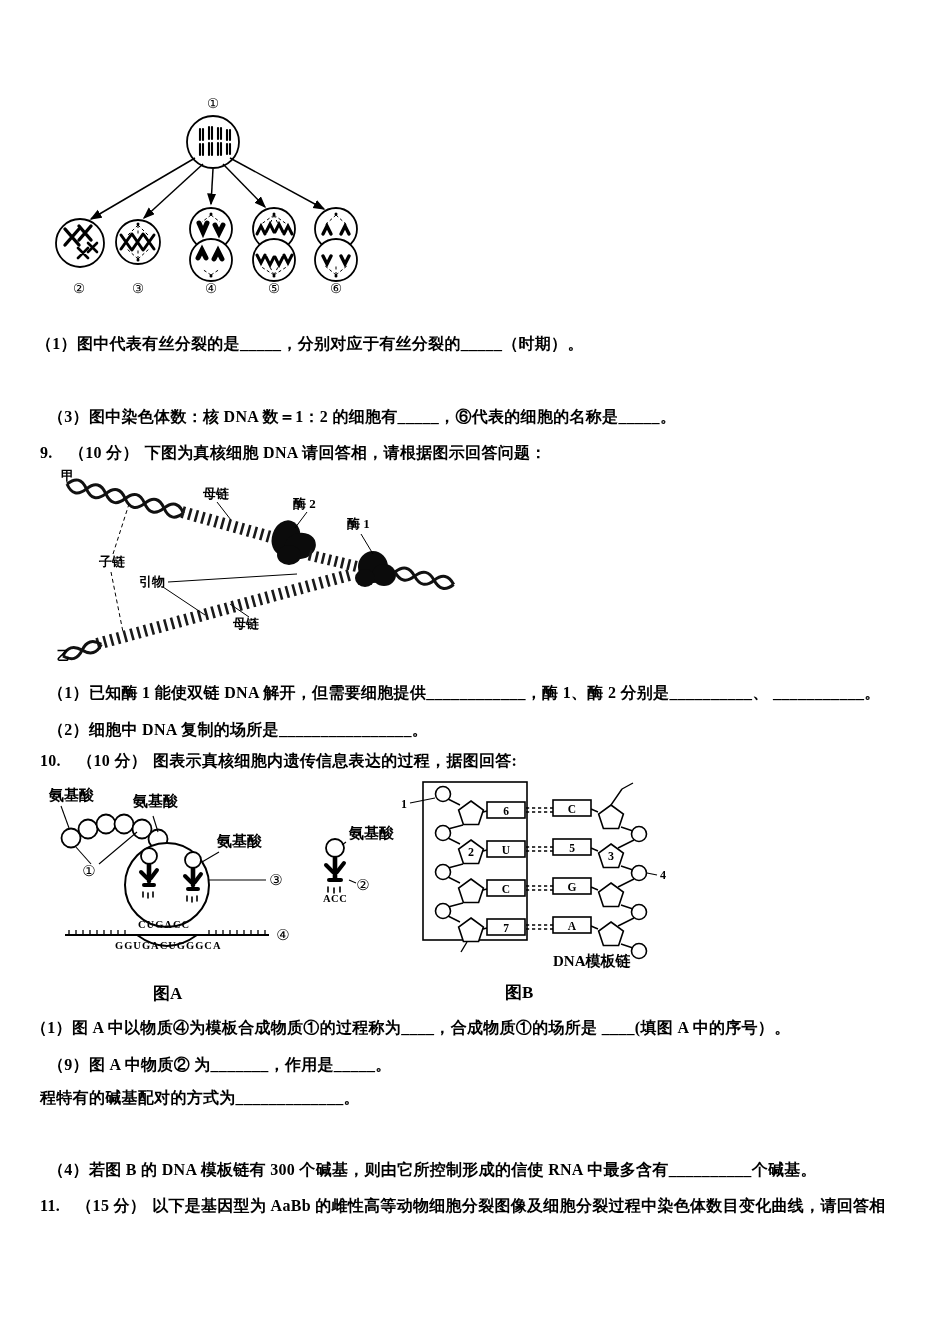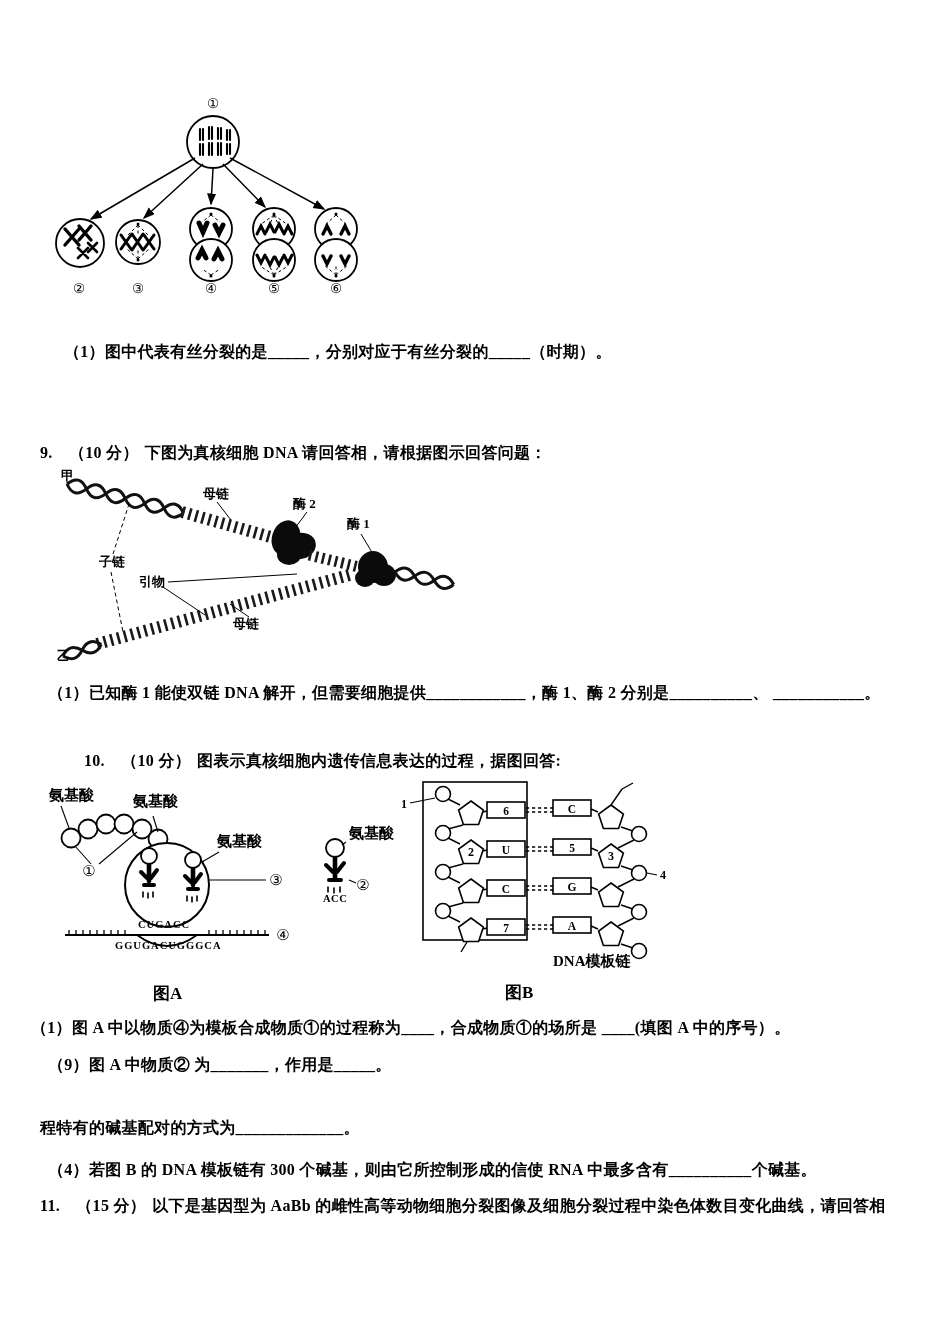"（1）图中代表有丝分裂的是_____，分别对应于有丝分裂的_____（时期）。" div.line { left: 64px -> 36px; margin-top: 8px -> none }
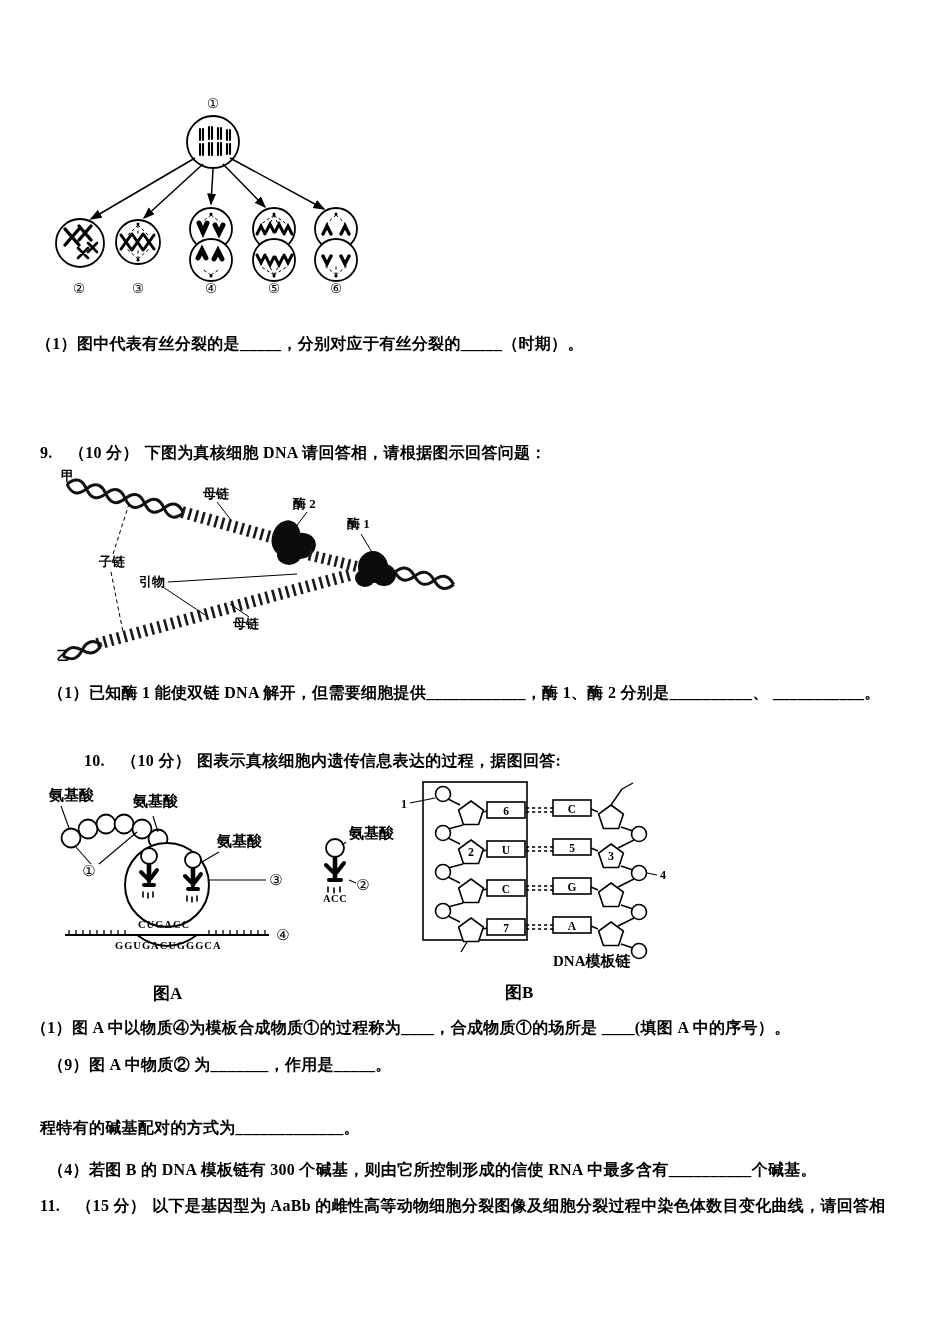"（3）图中染色体数：核 DNA 数＝1：2" div.line { html: none -> <div>（3）图中染色体数：核 DNA 数＝1：2 的细胞有_____，⑥代表的细胞的名称是_____。</div> }
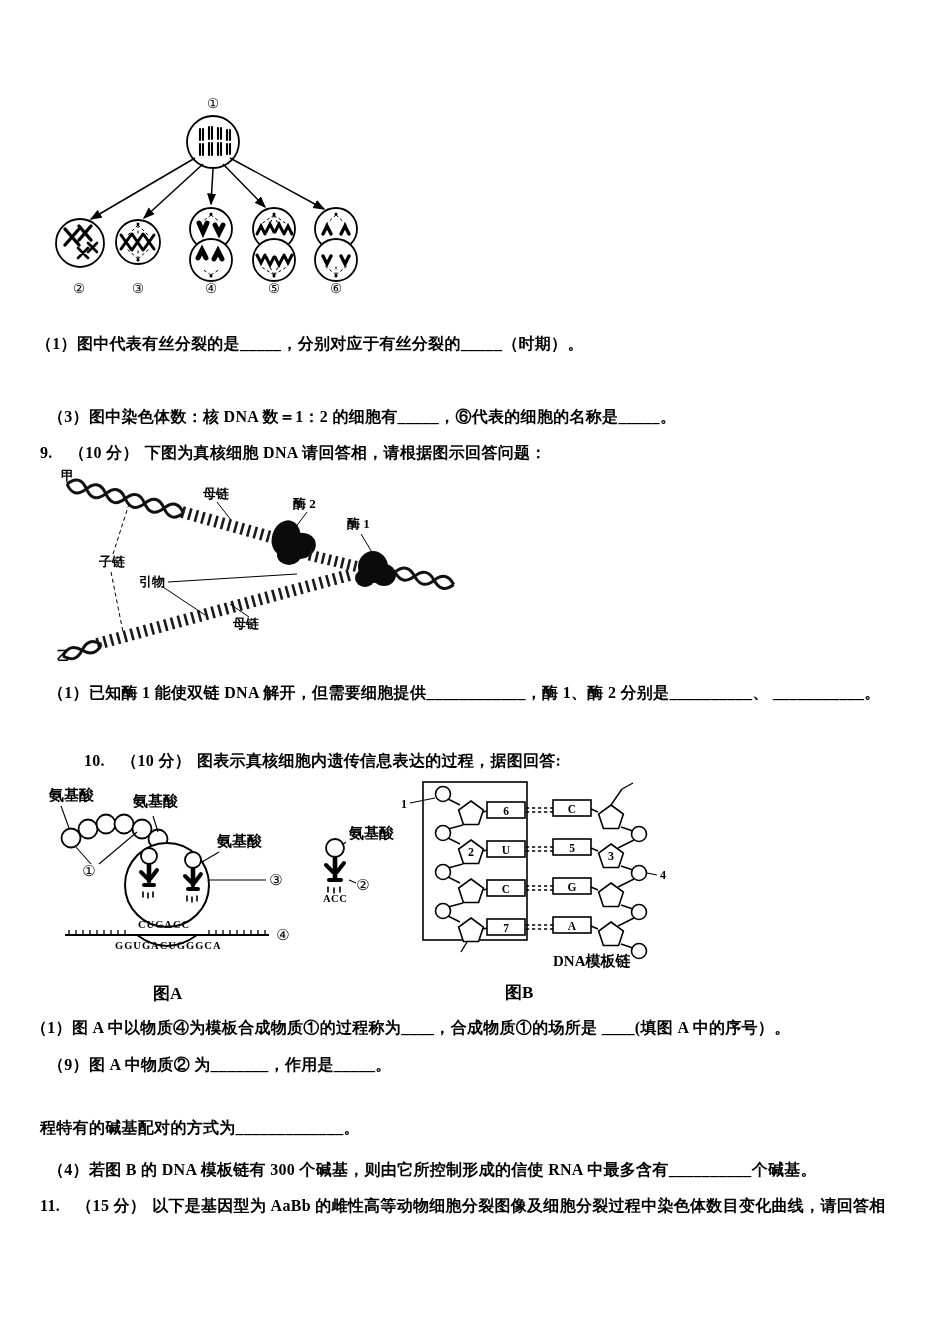"（2）细胞中 DNA 复制的场所是________________。" div.line { html: none -> <div>（2）细胞中 DNA 复制的场所是________________。</div> }
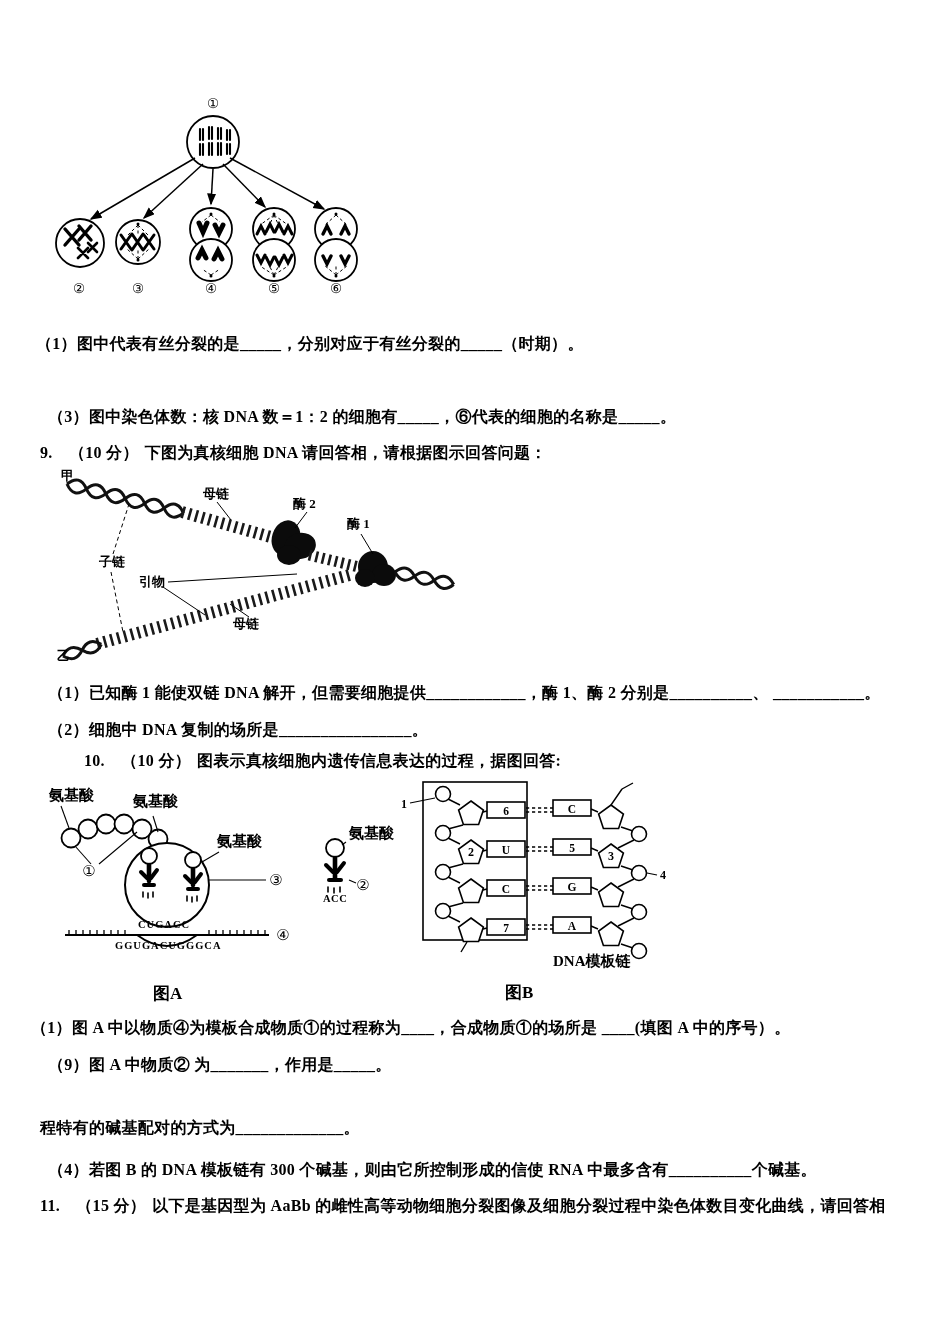"10. （10 分） 图表示真核细胞内遗传信息表达的过程，据图回答:" div.line { margin-left: 44px -> none }
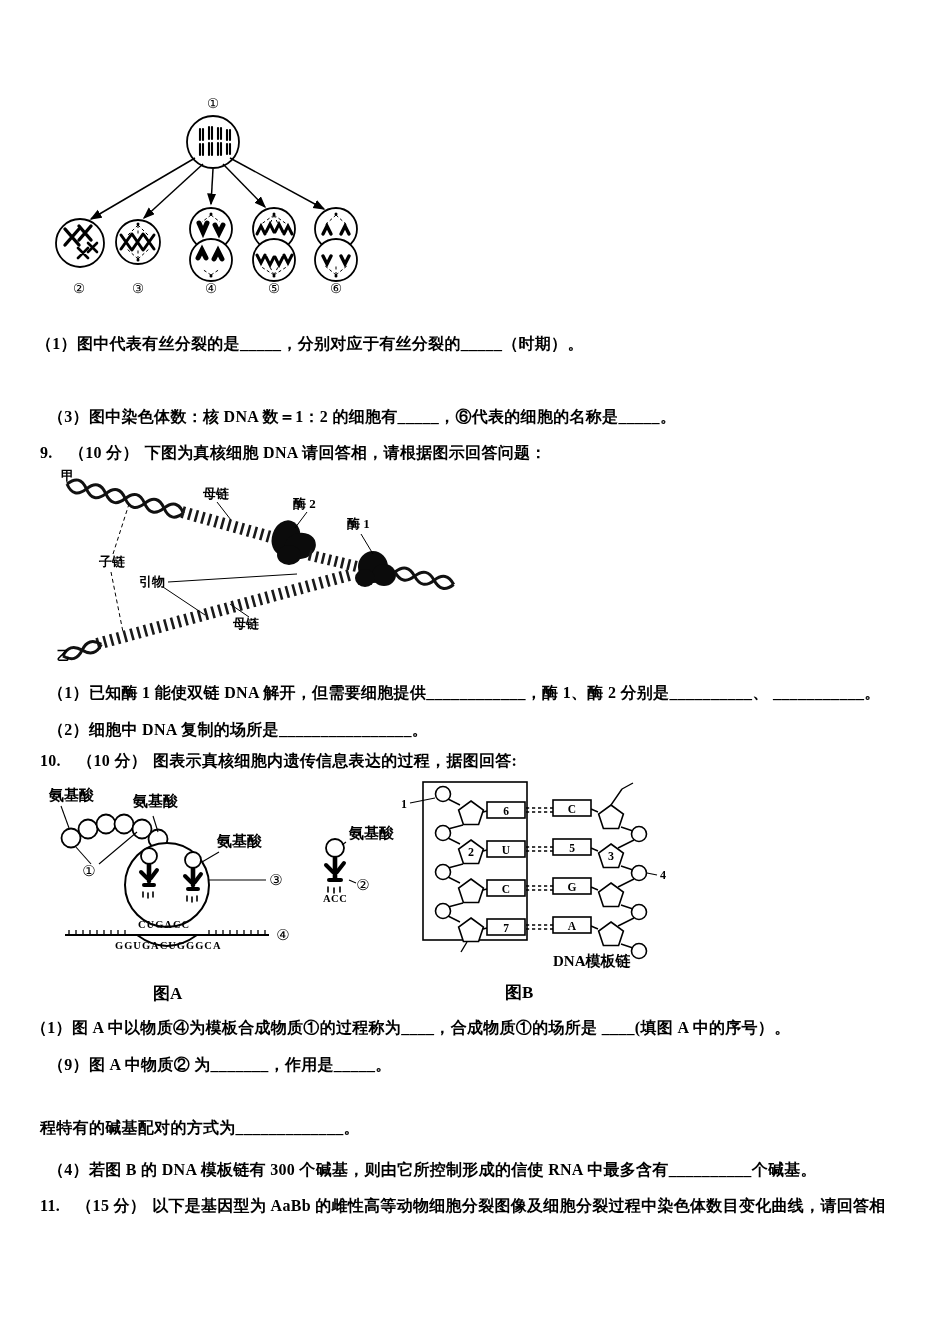"程特有的碱基配对的方式为_____________。" div.line { top: 1118px -> 1088px }
